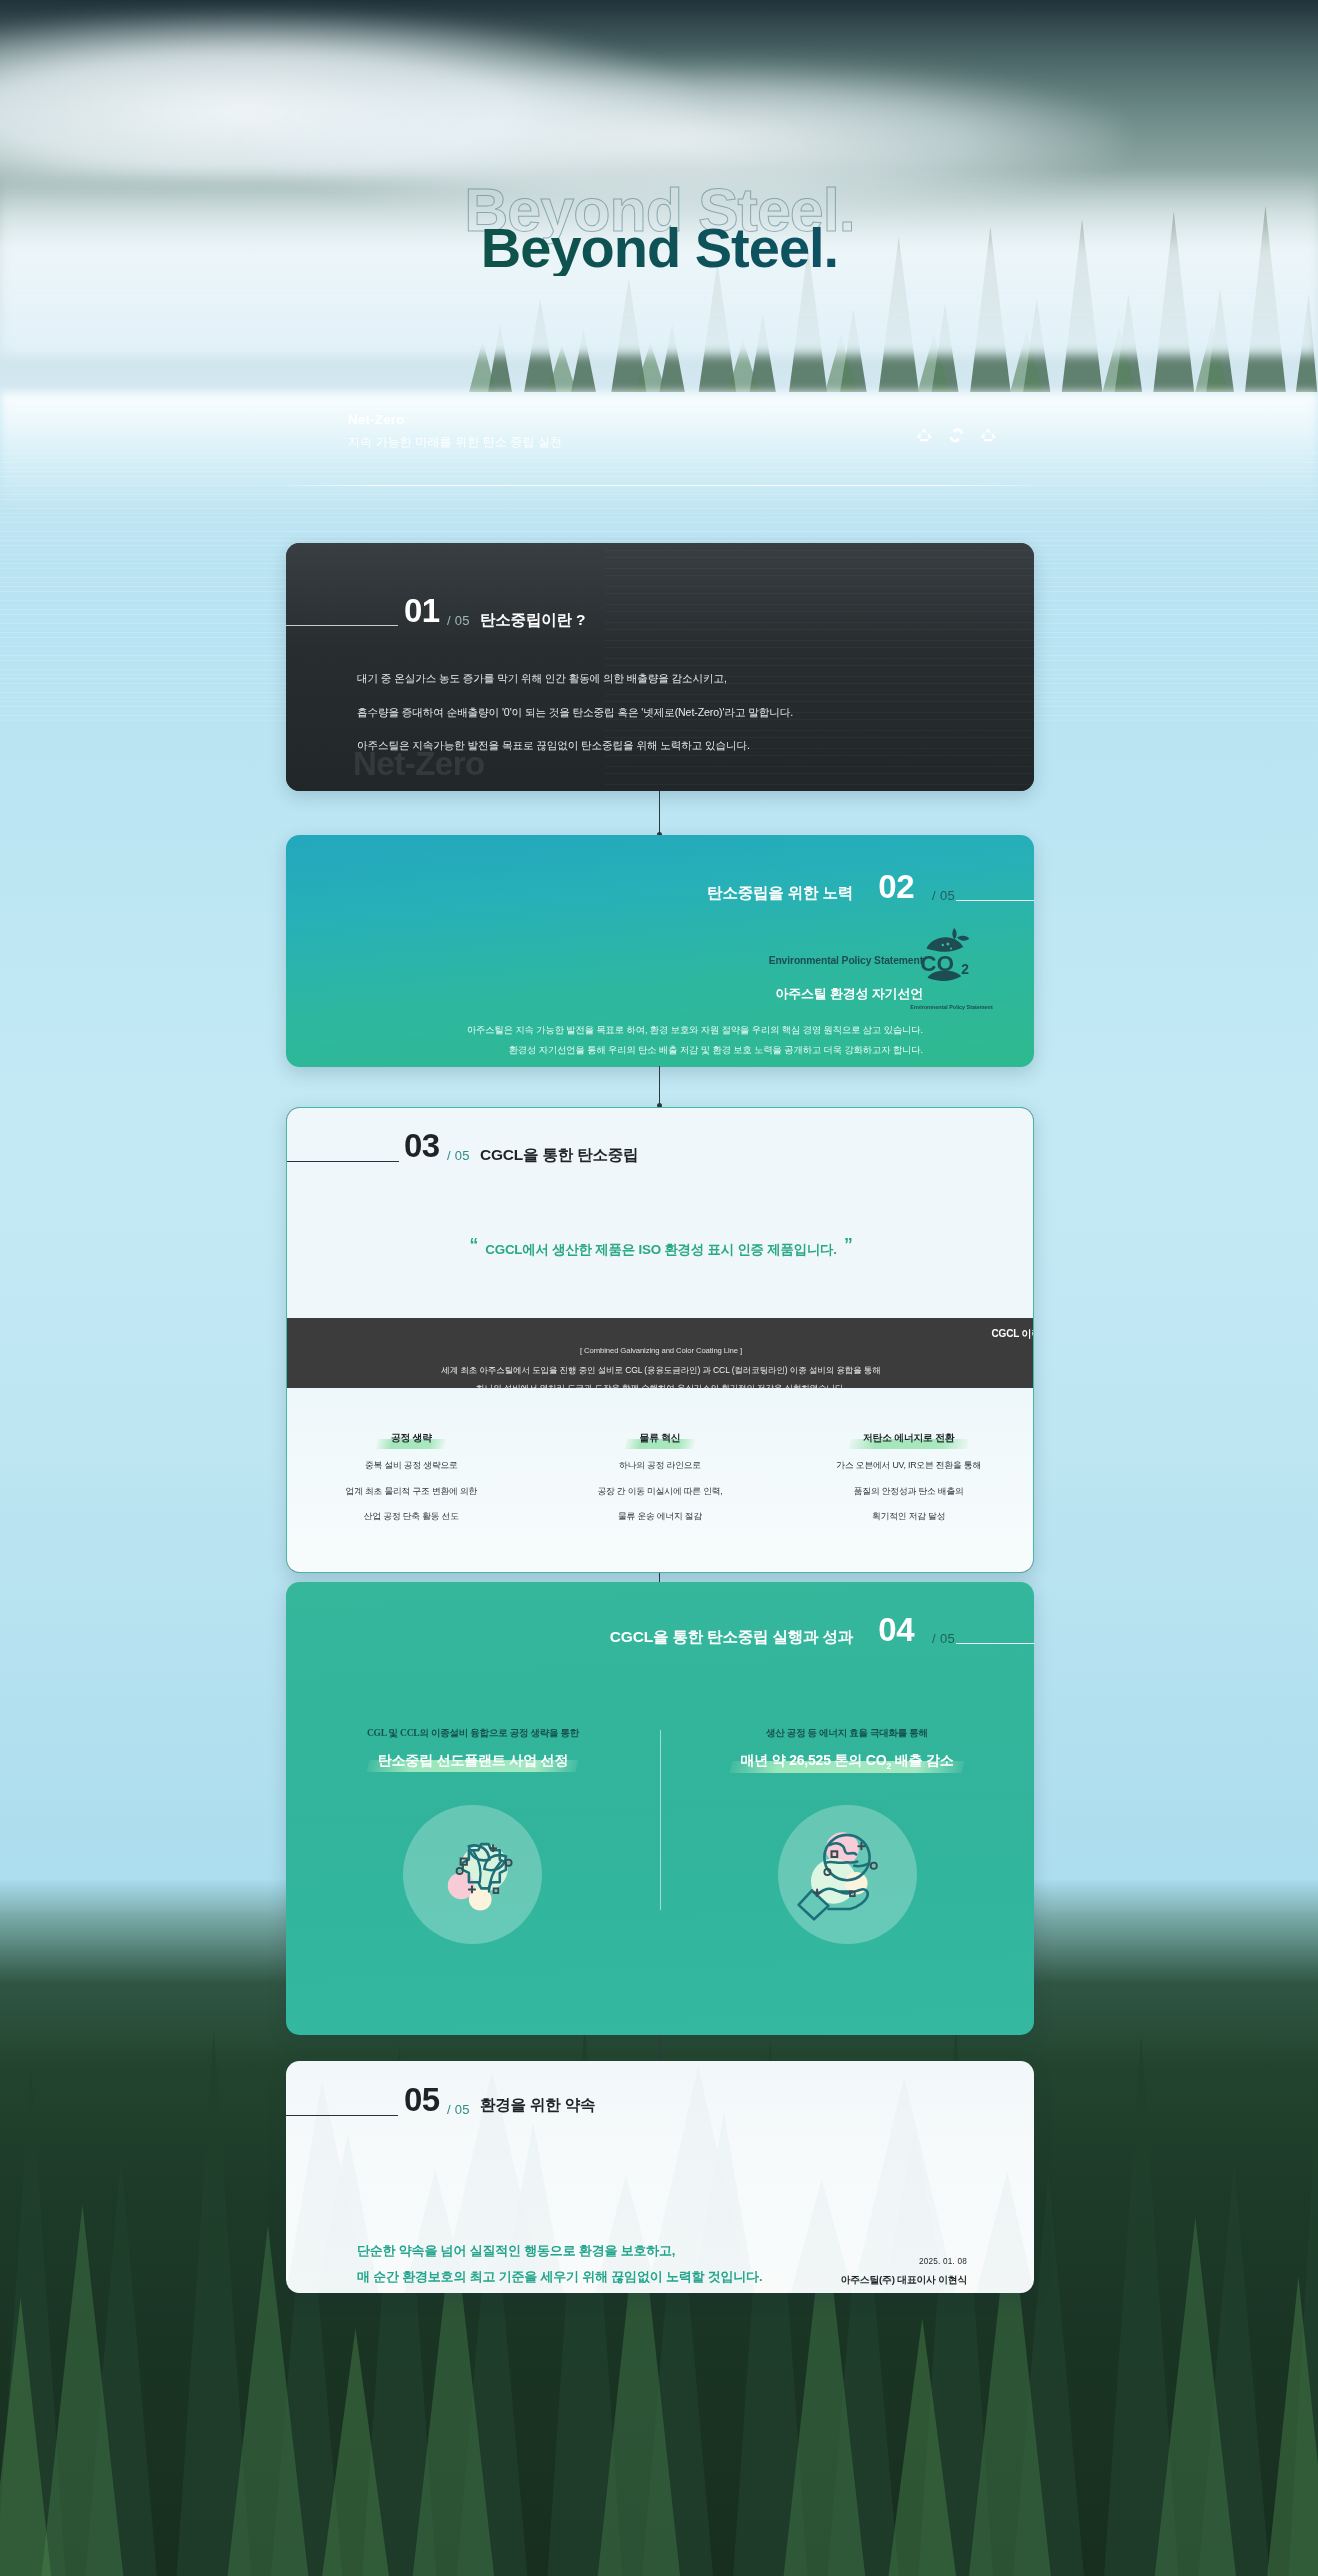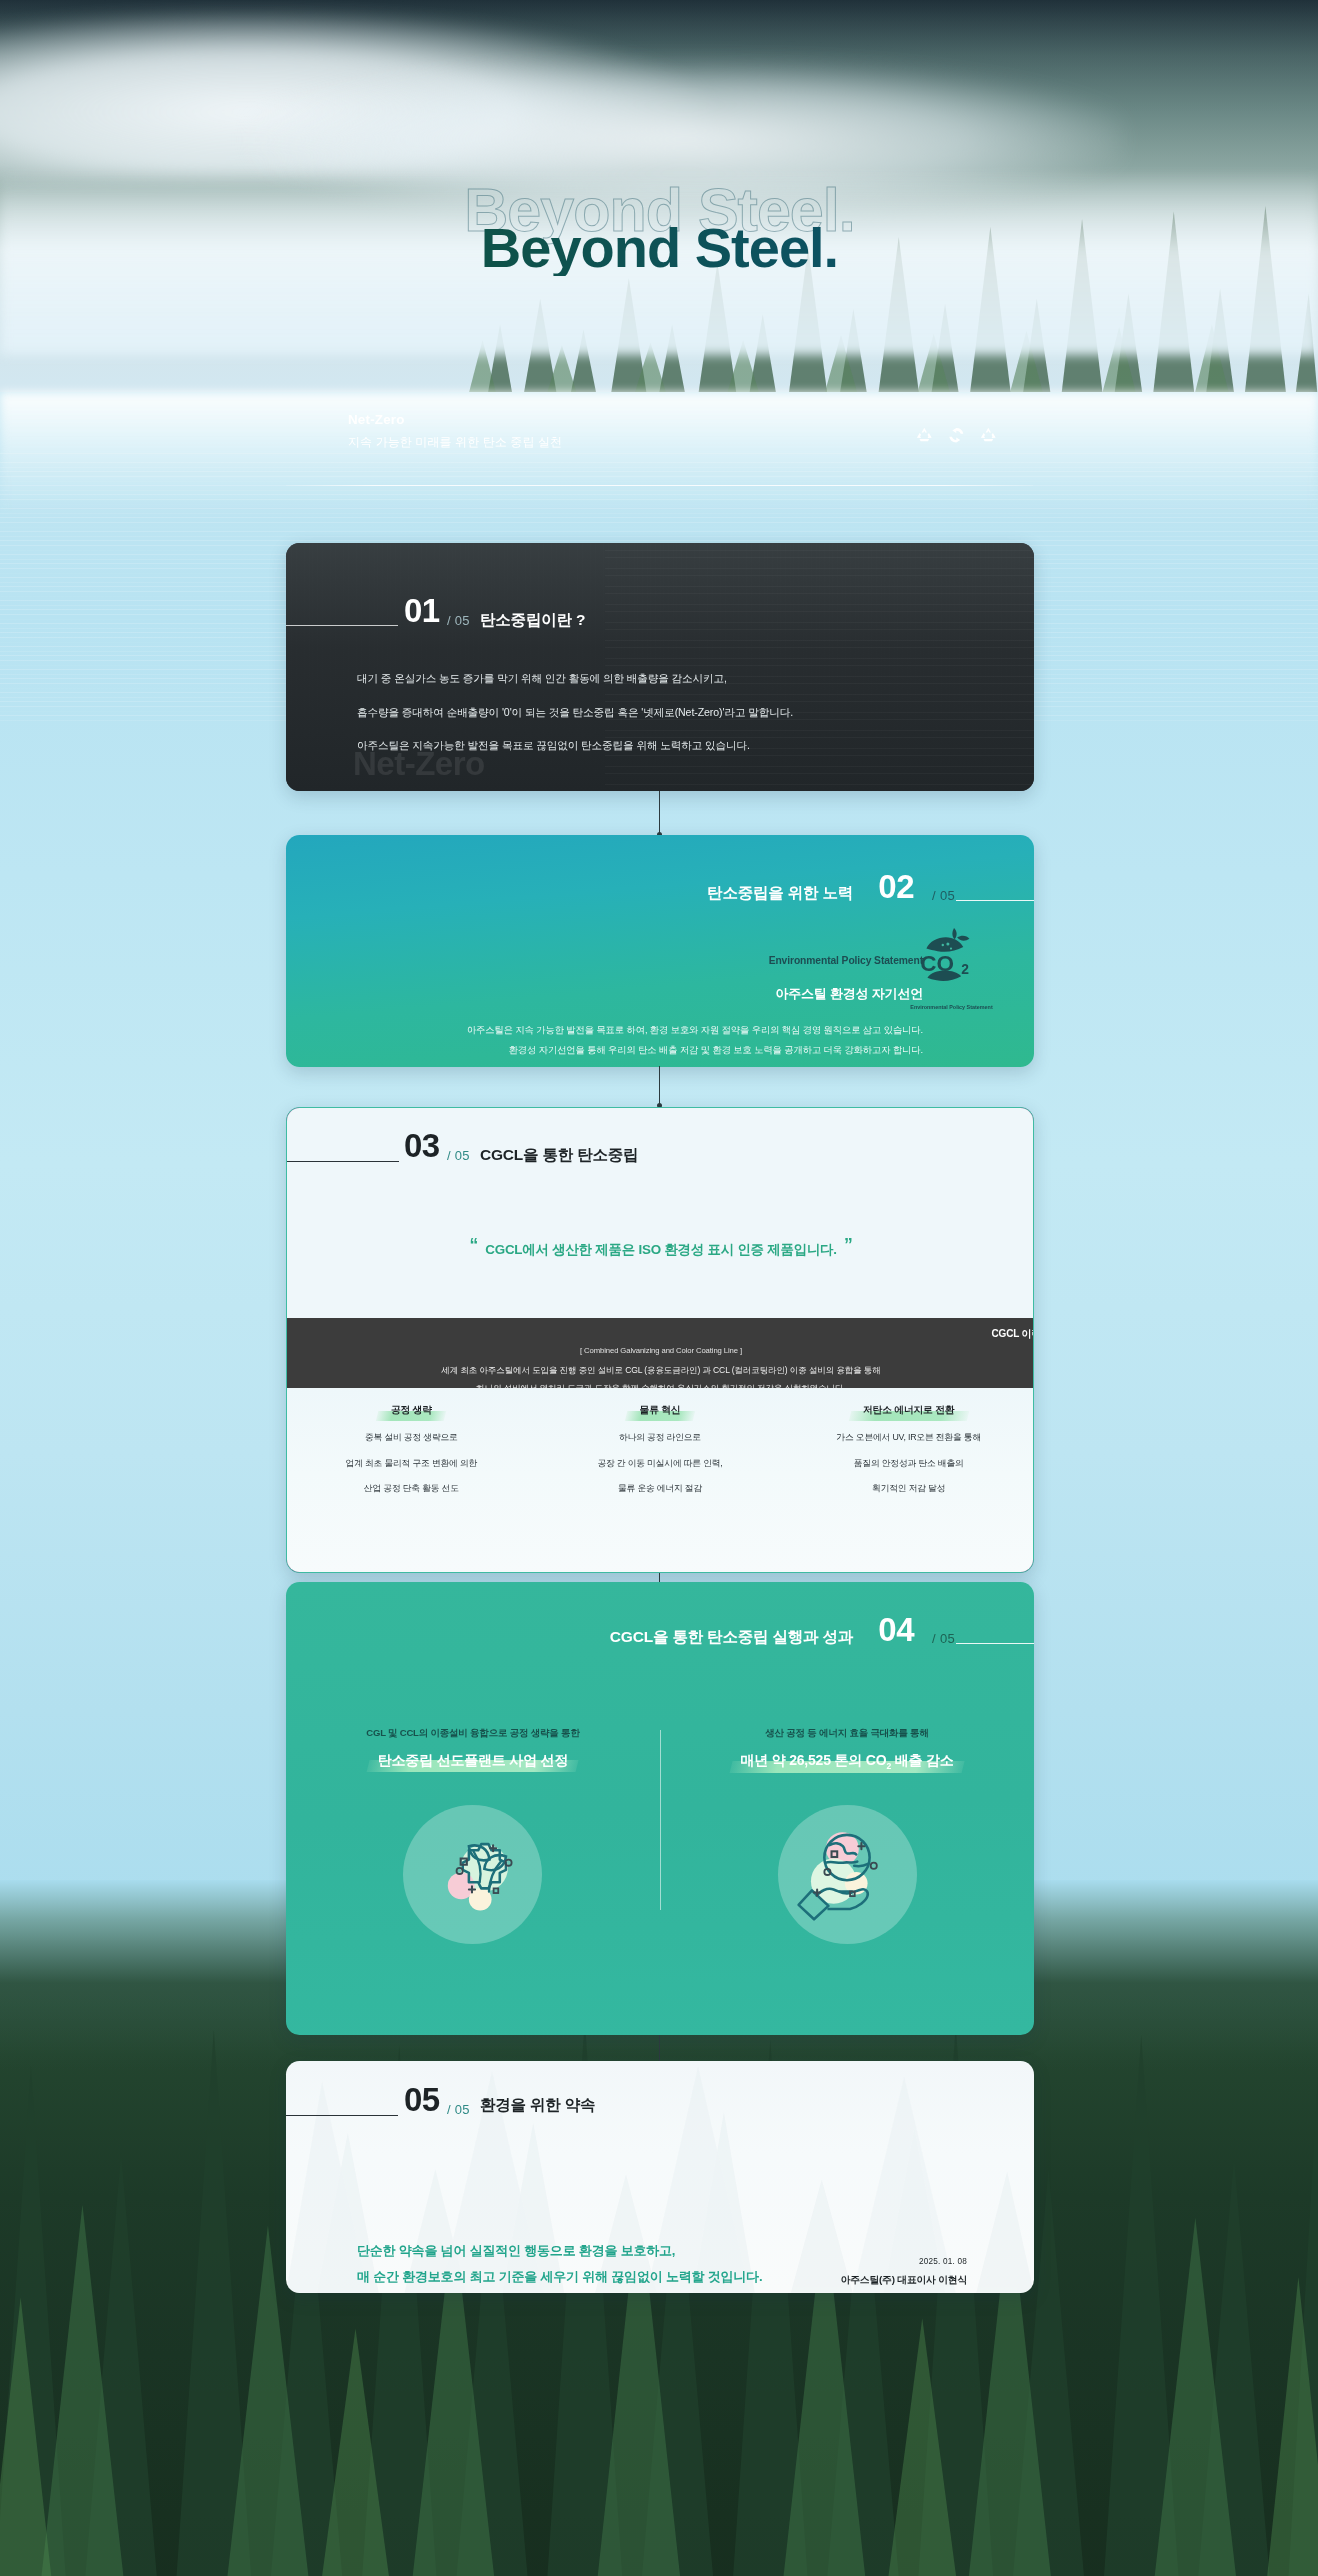"공정 생략" #card03 .colwrap { padding-top: 16px -> 44px }
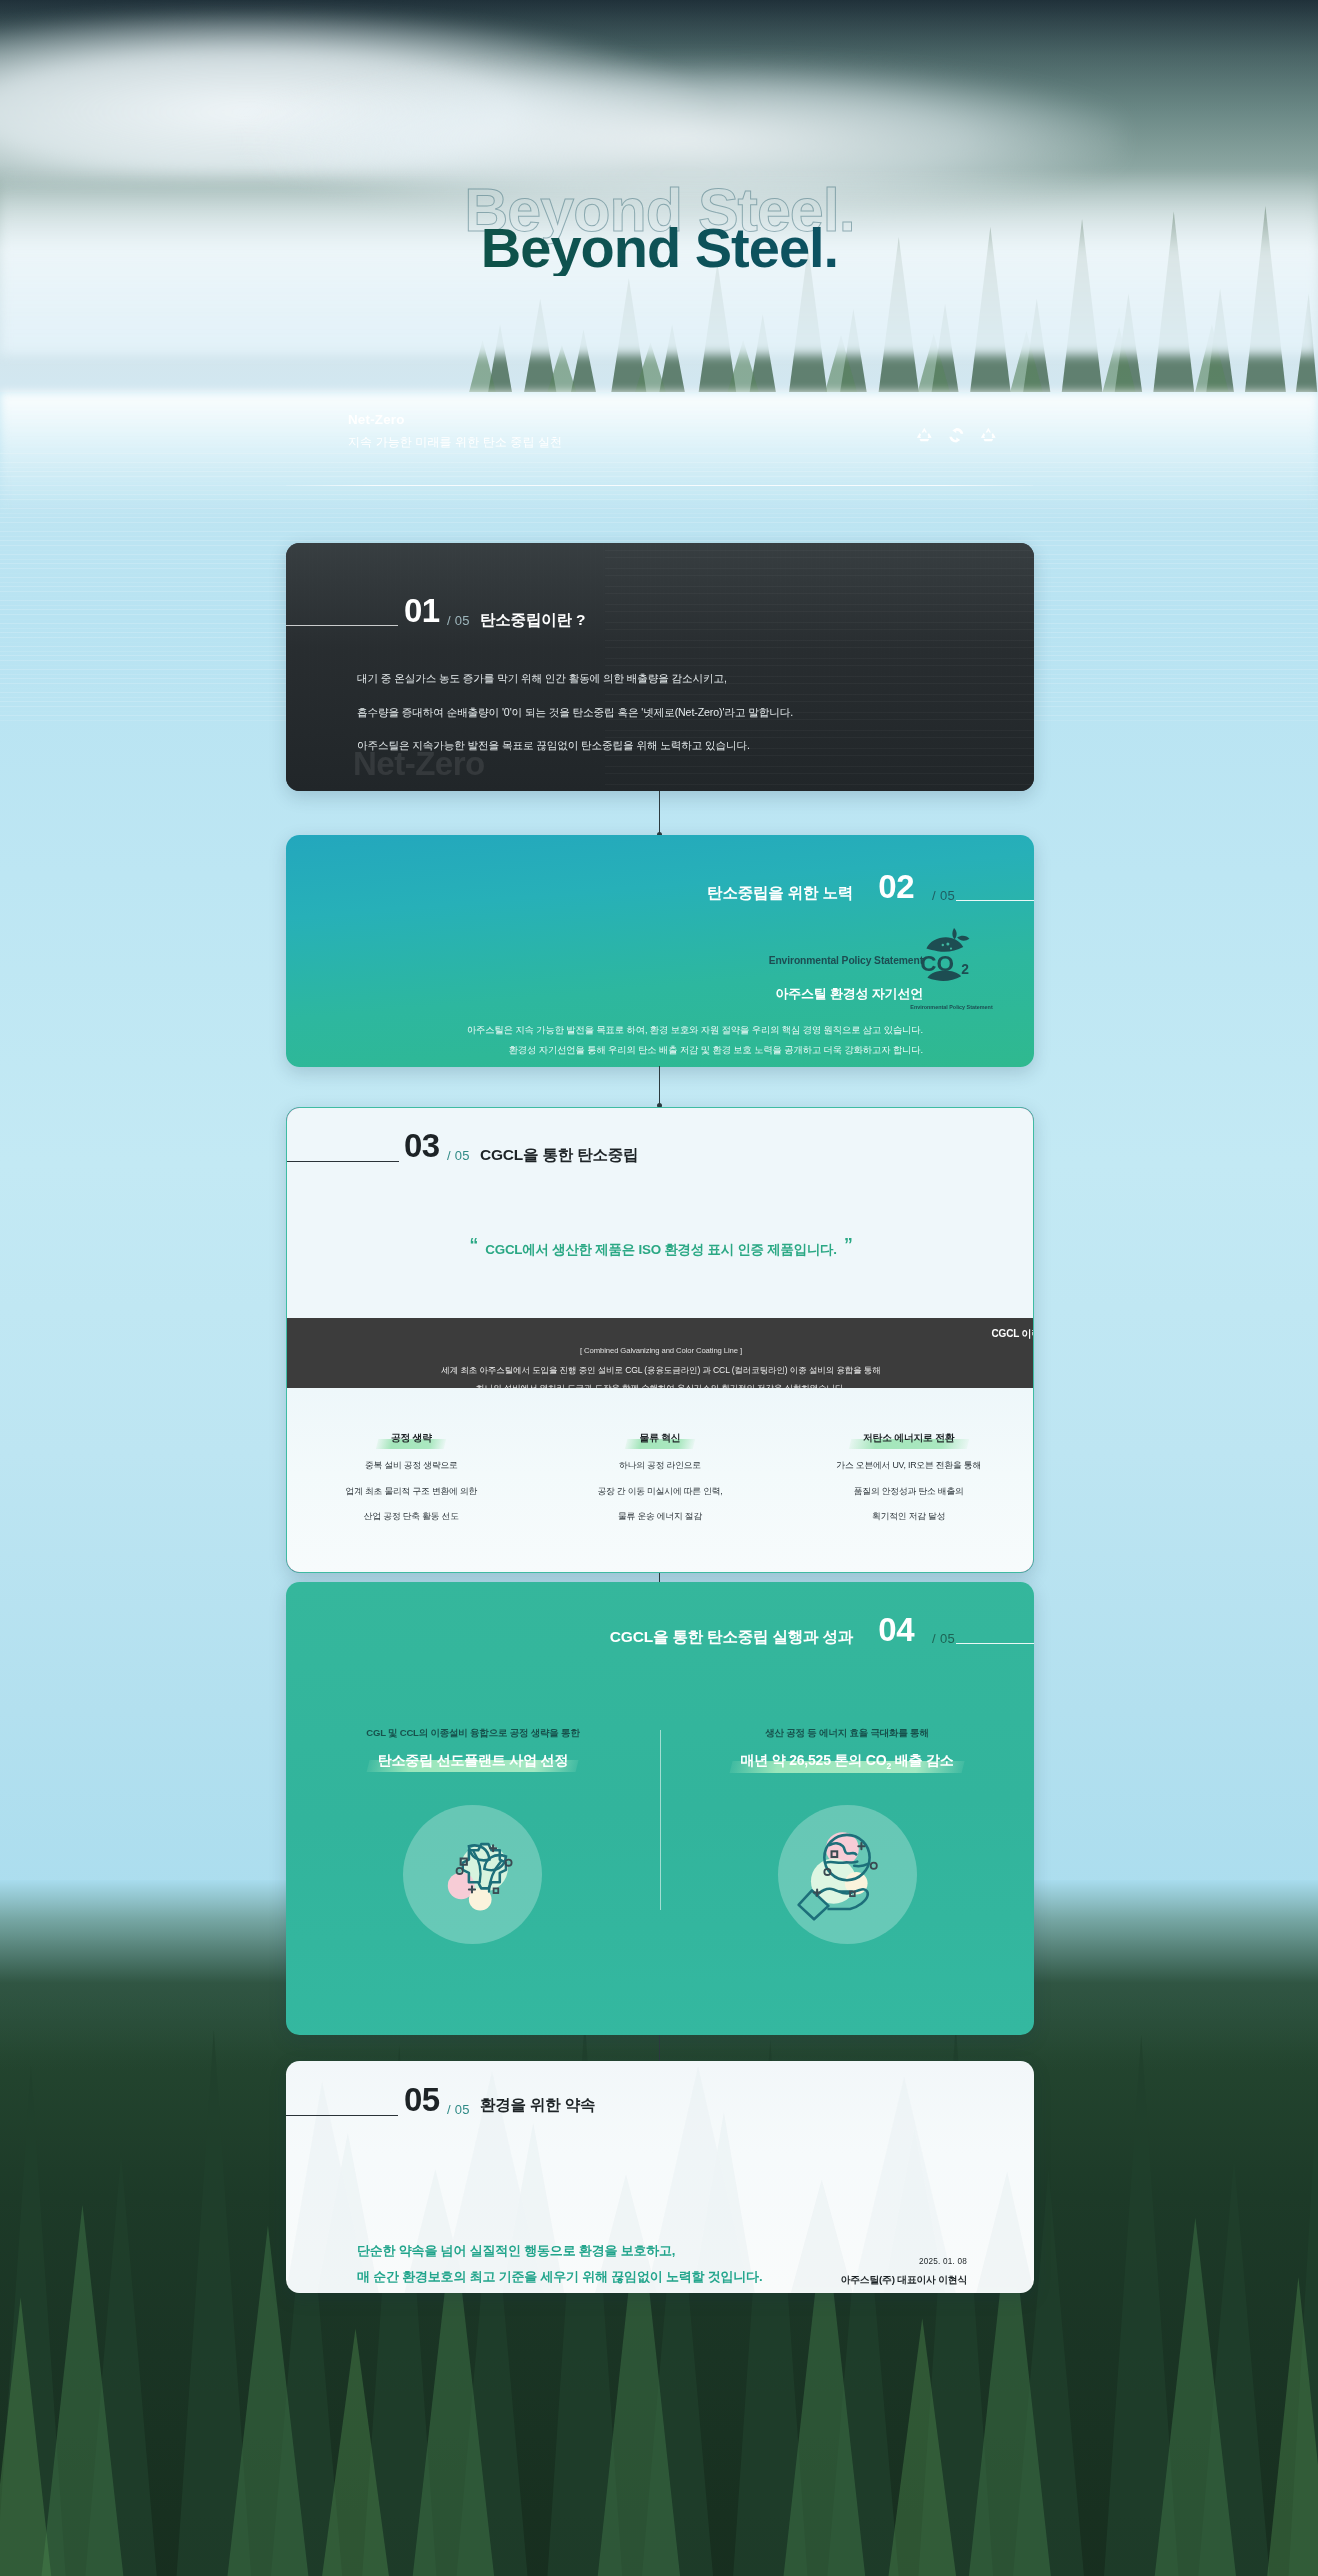"CGL 및 CCL의 이종설비 융합으로" #card04 .kicker { font-family: none -> Liberation Serif, serif }
